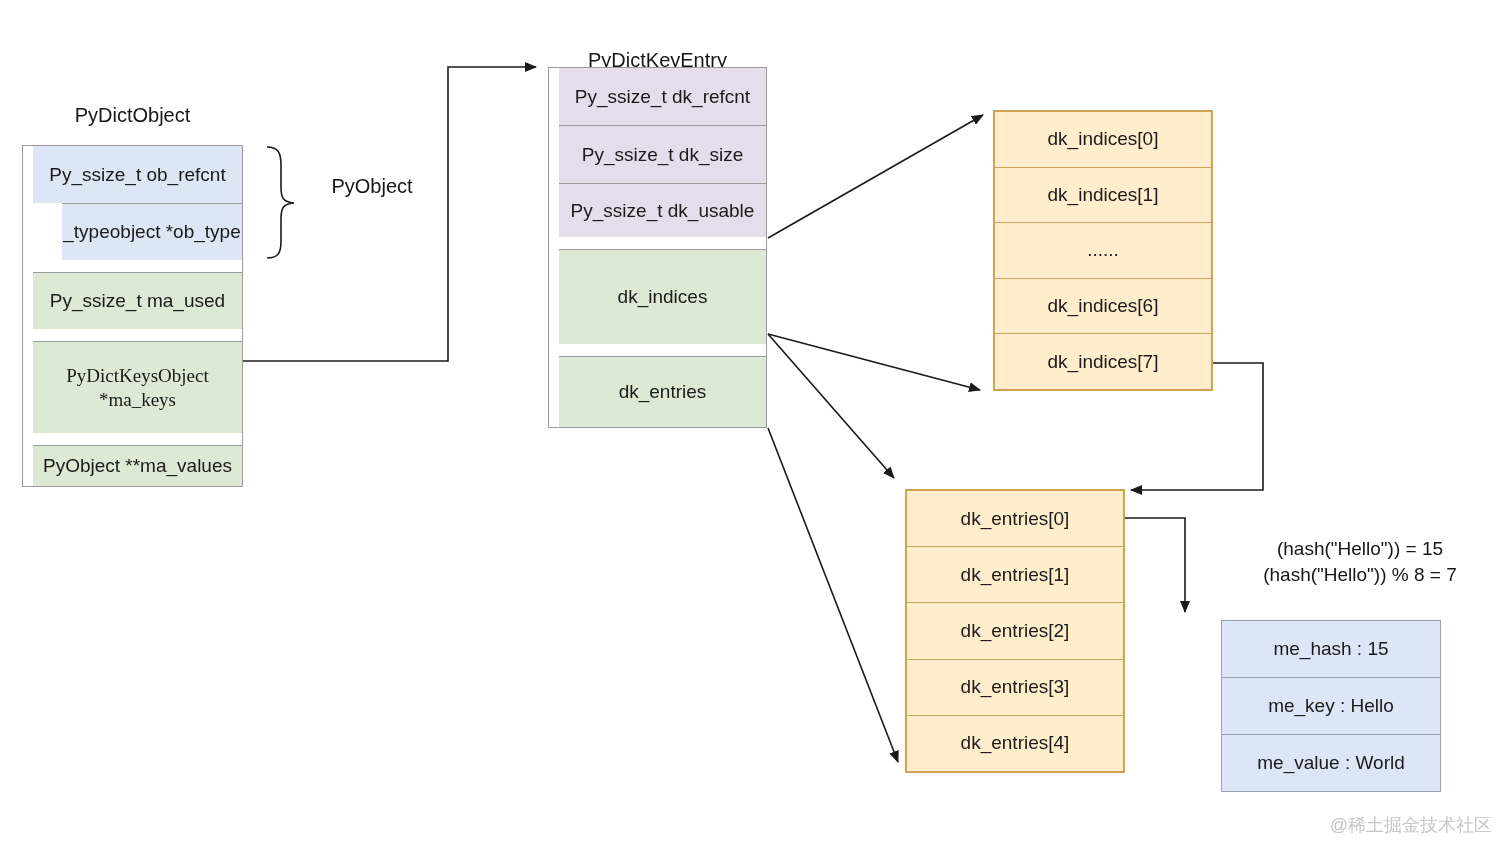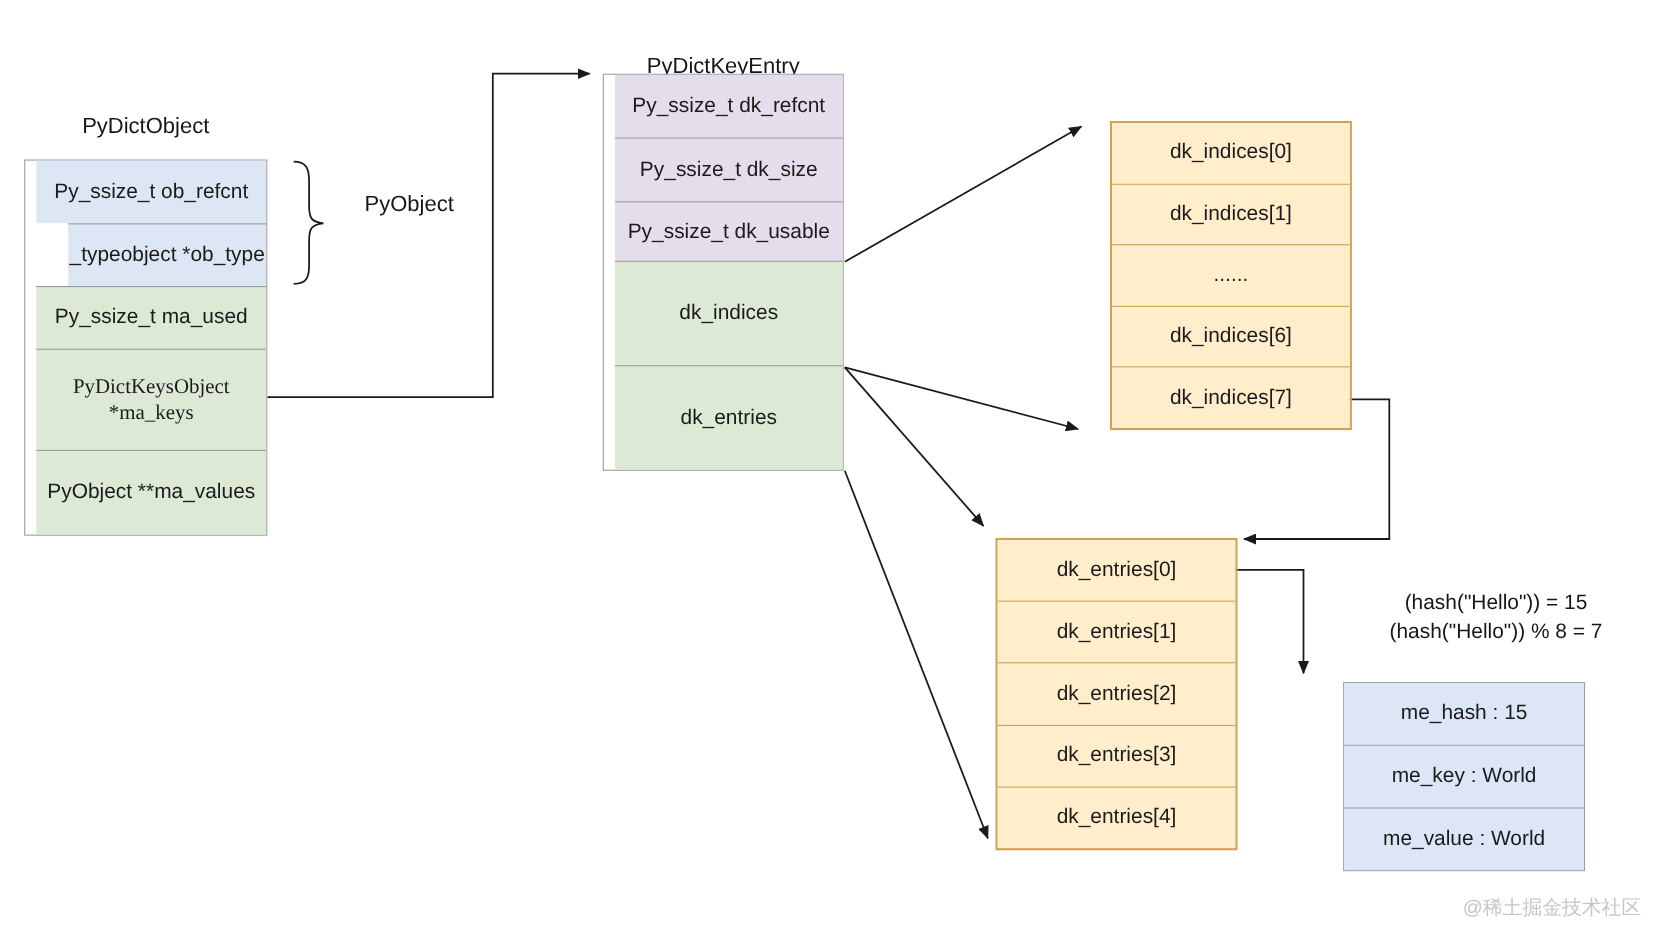"dk_indices[0]" div.tbl { margin-left: 16px -> none }
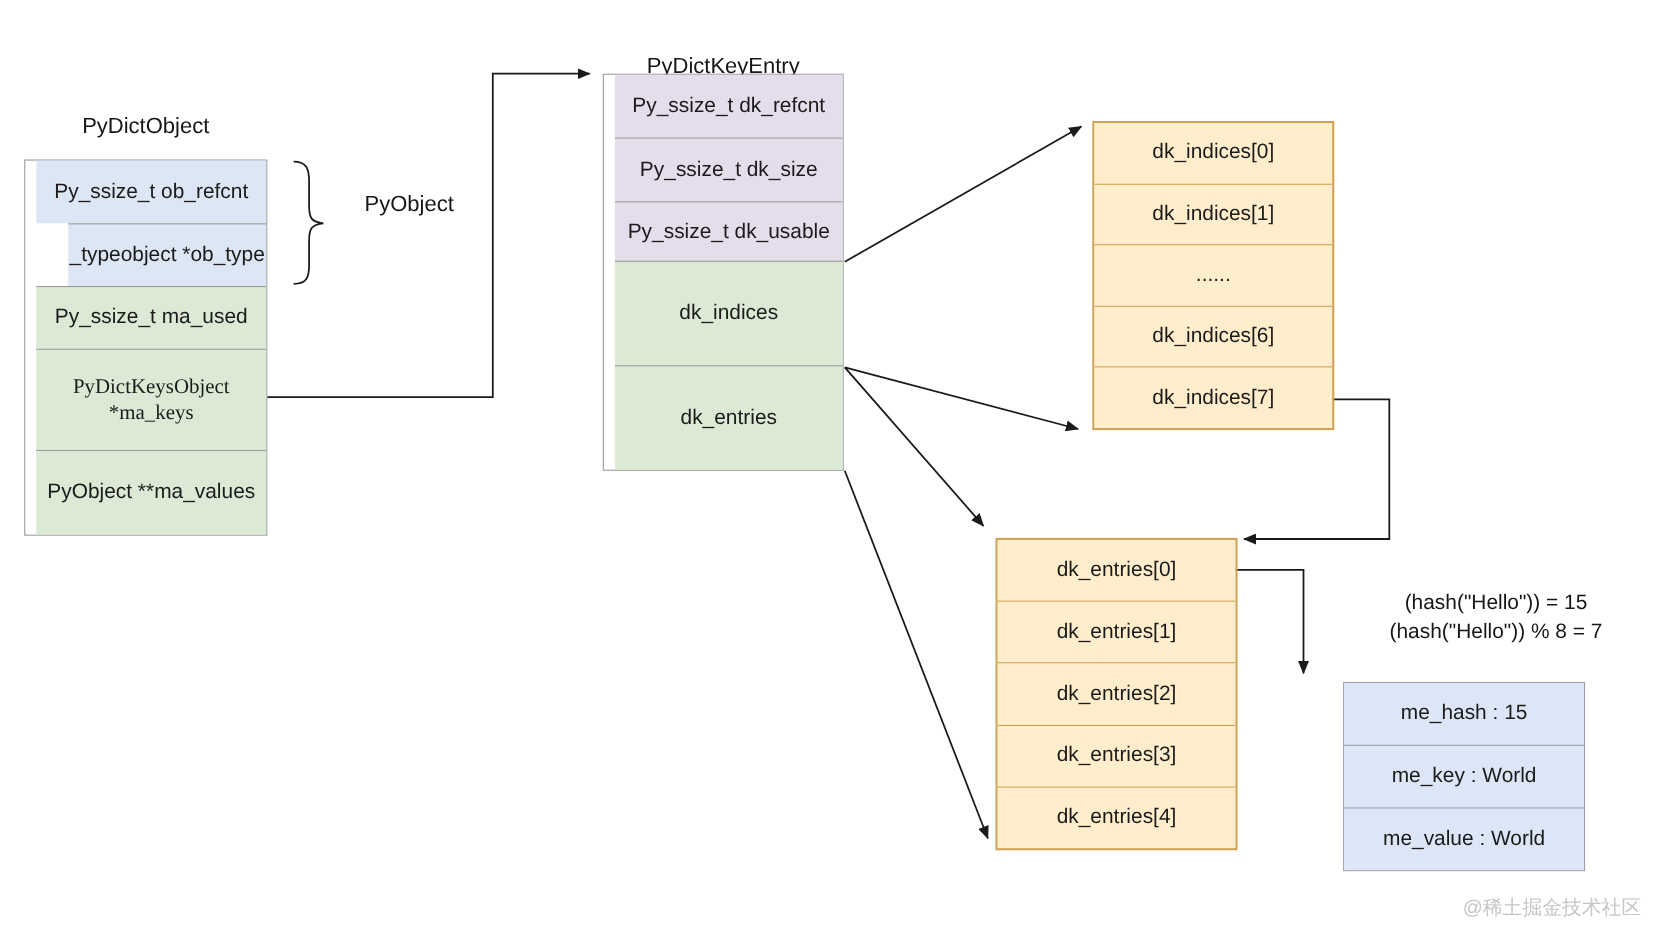"Py_ssize_t ma_used" .c-green { margin-top: none -> 12px }
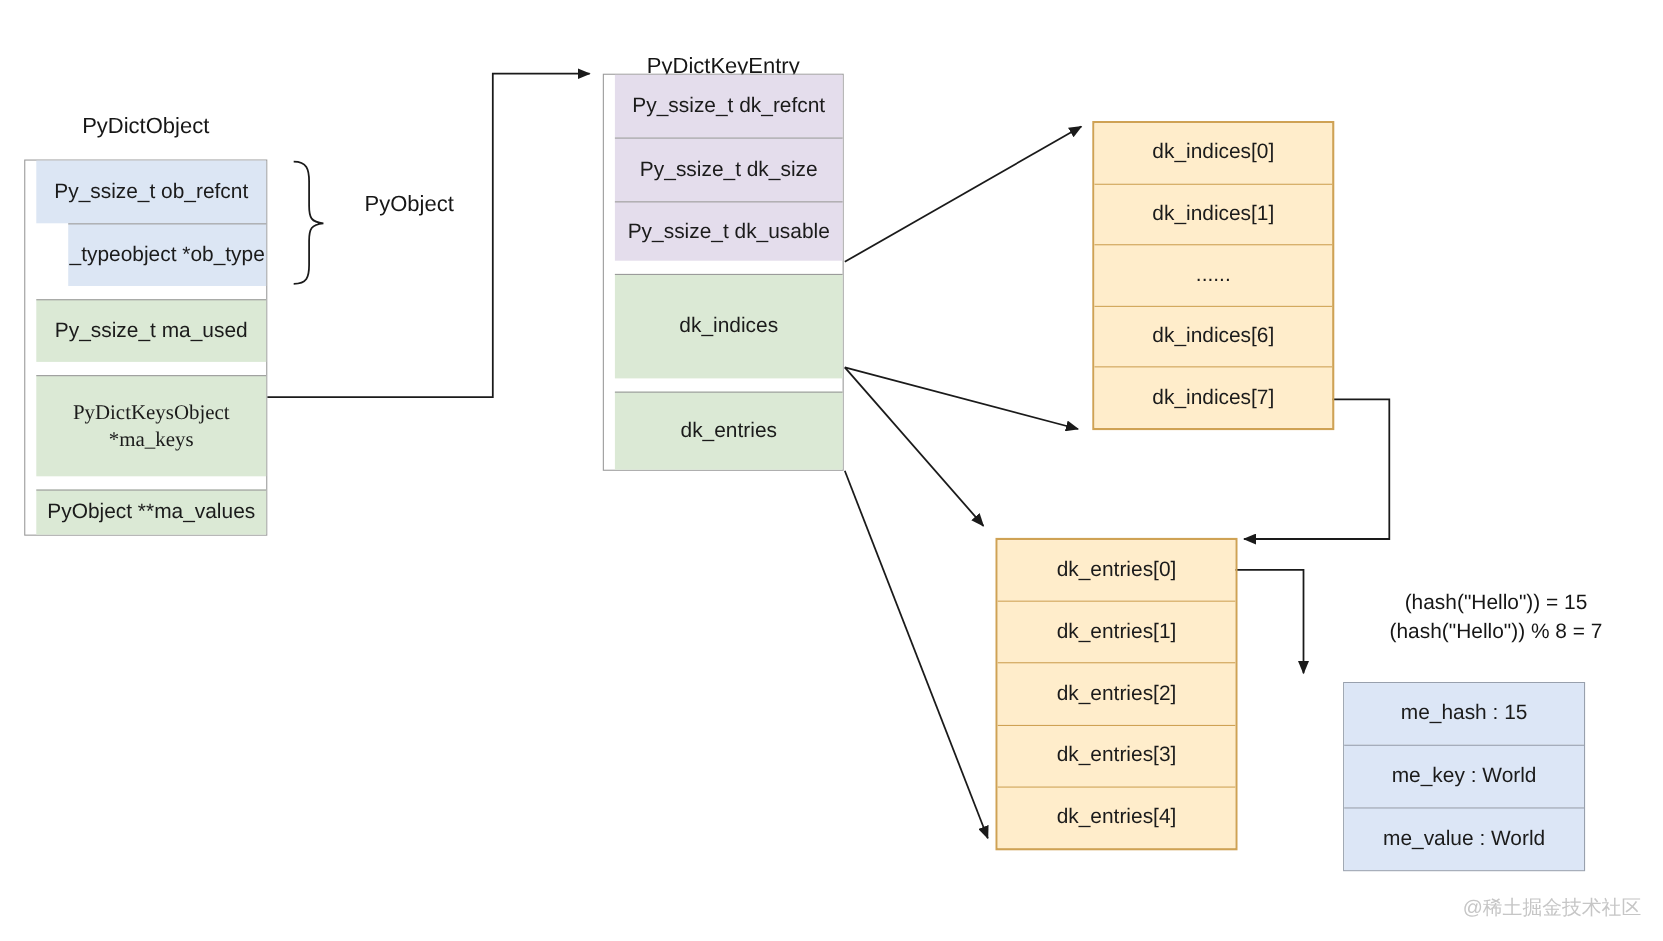"me_key : World" div.row { text: World -> Hello }
